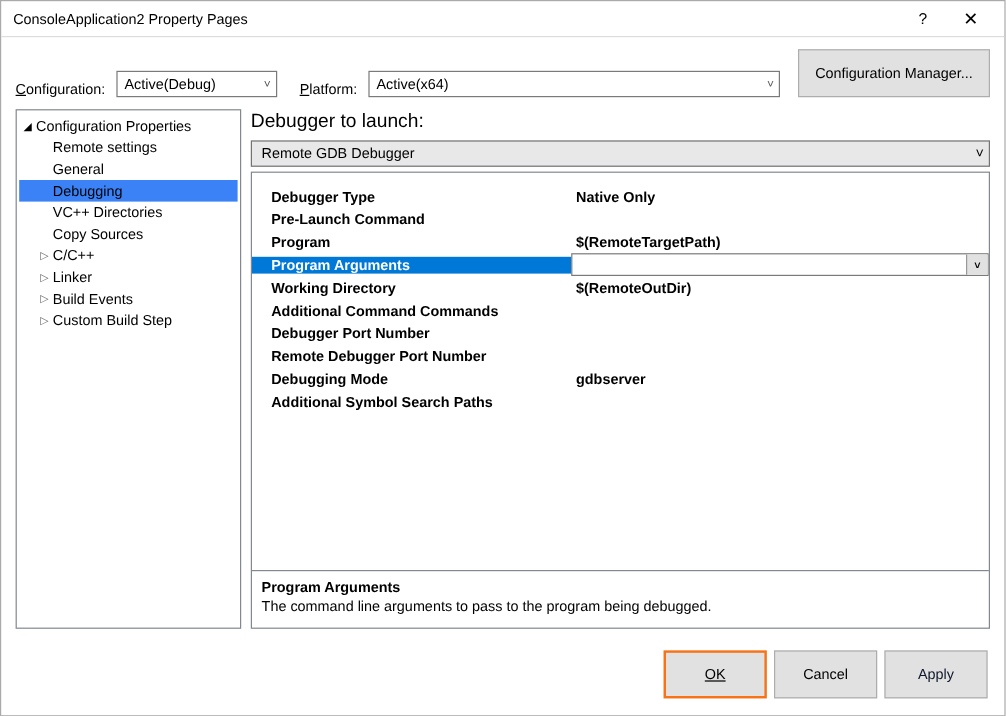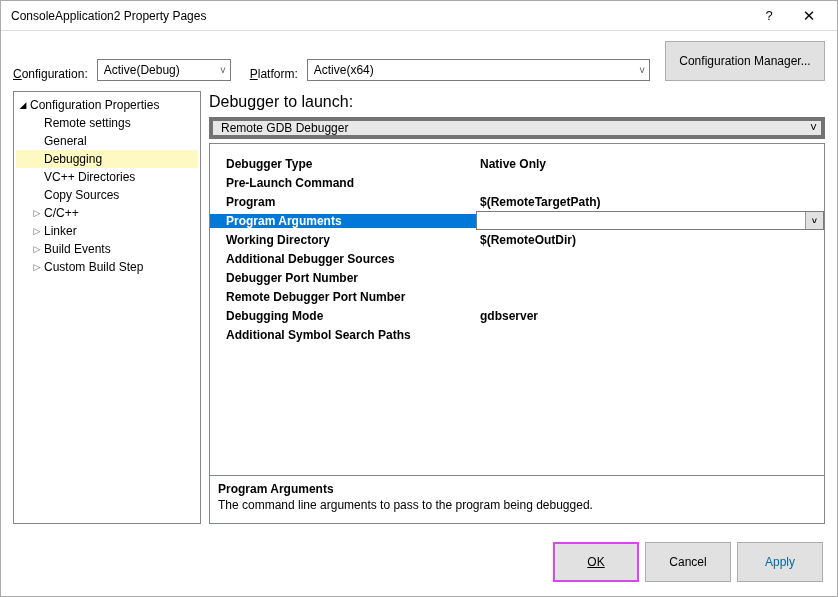"Remote GDB Debugger" .launch-combo { border: 4px solid #737373 -> 1px solid #737373 }
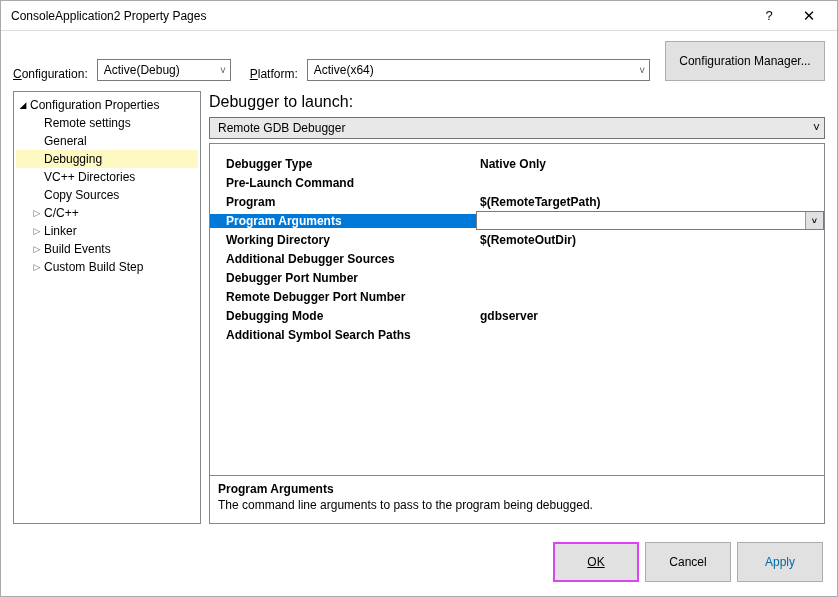"Debugging" .tree-row.selected { background: #fef9c3 -> #3b82f6 }
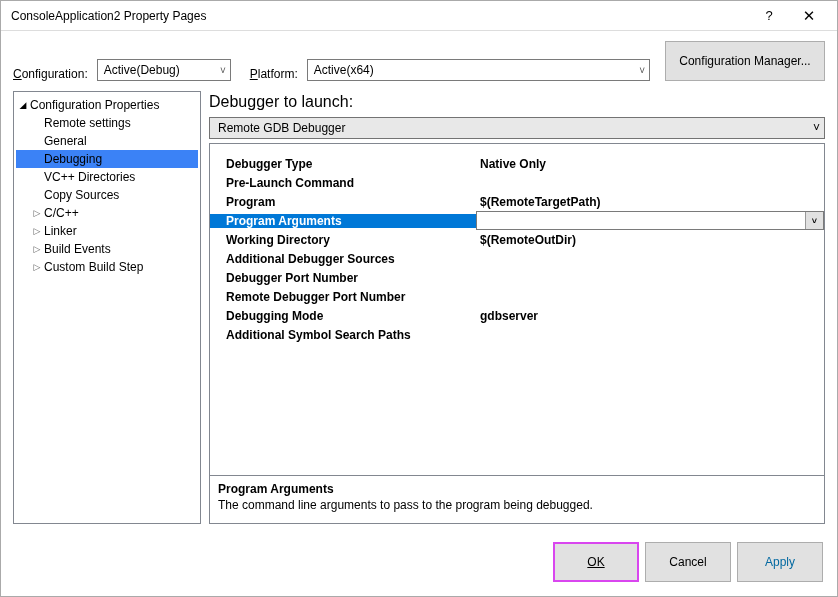"Additional Debugger Sources" div.prop-label { text: Debugger Sources -> Command Commands }
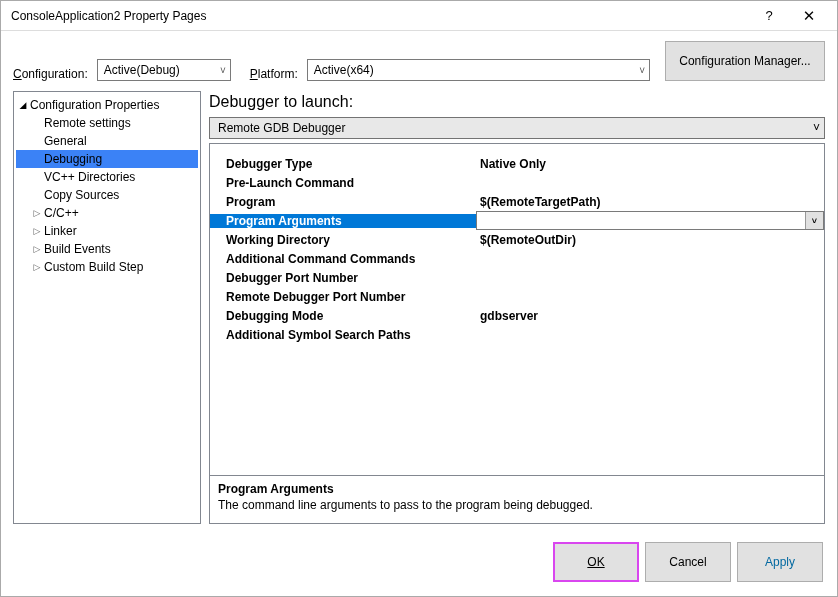"OK" .btn.default { border: 2px solid #d946ef -> 2px solid #f97316 }
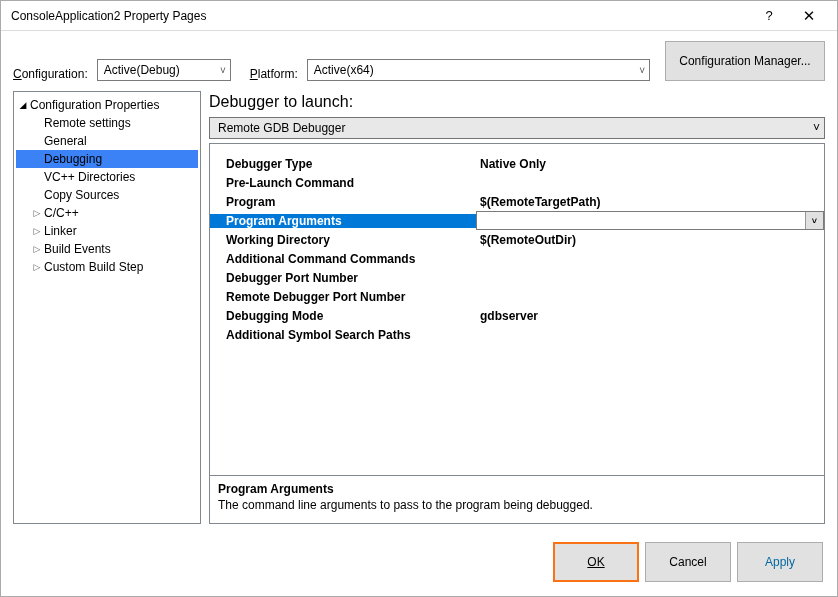"Apply" .btn:disabled, .btn.disabled { color: #0369a1 -> #0f172a }
